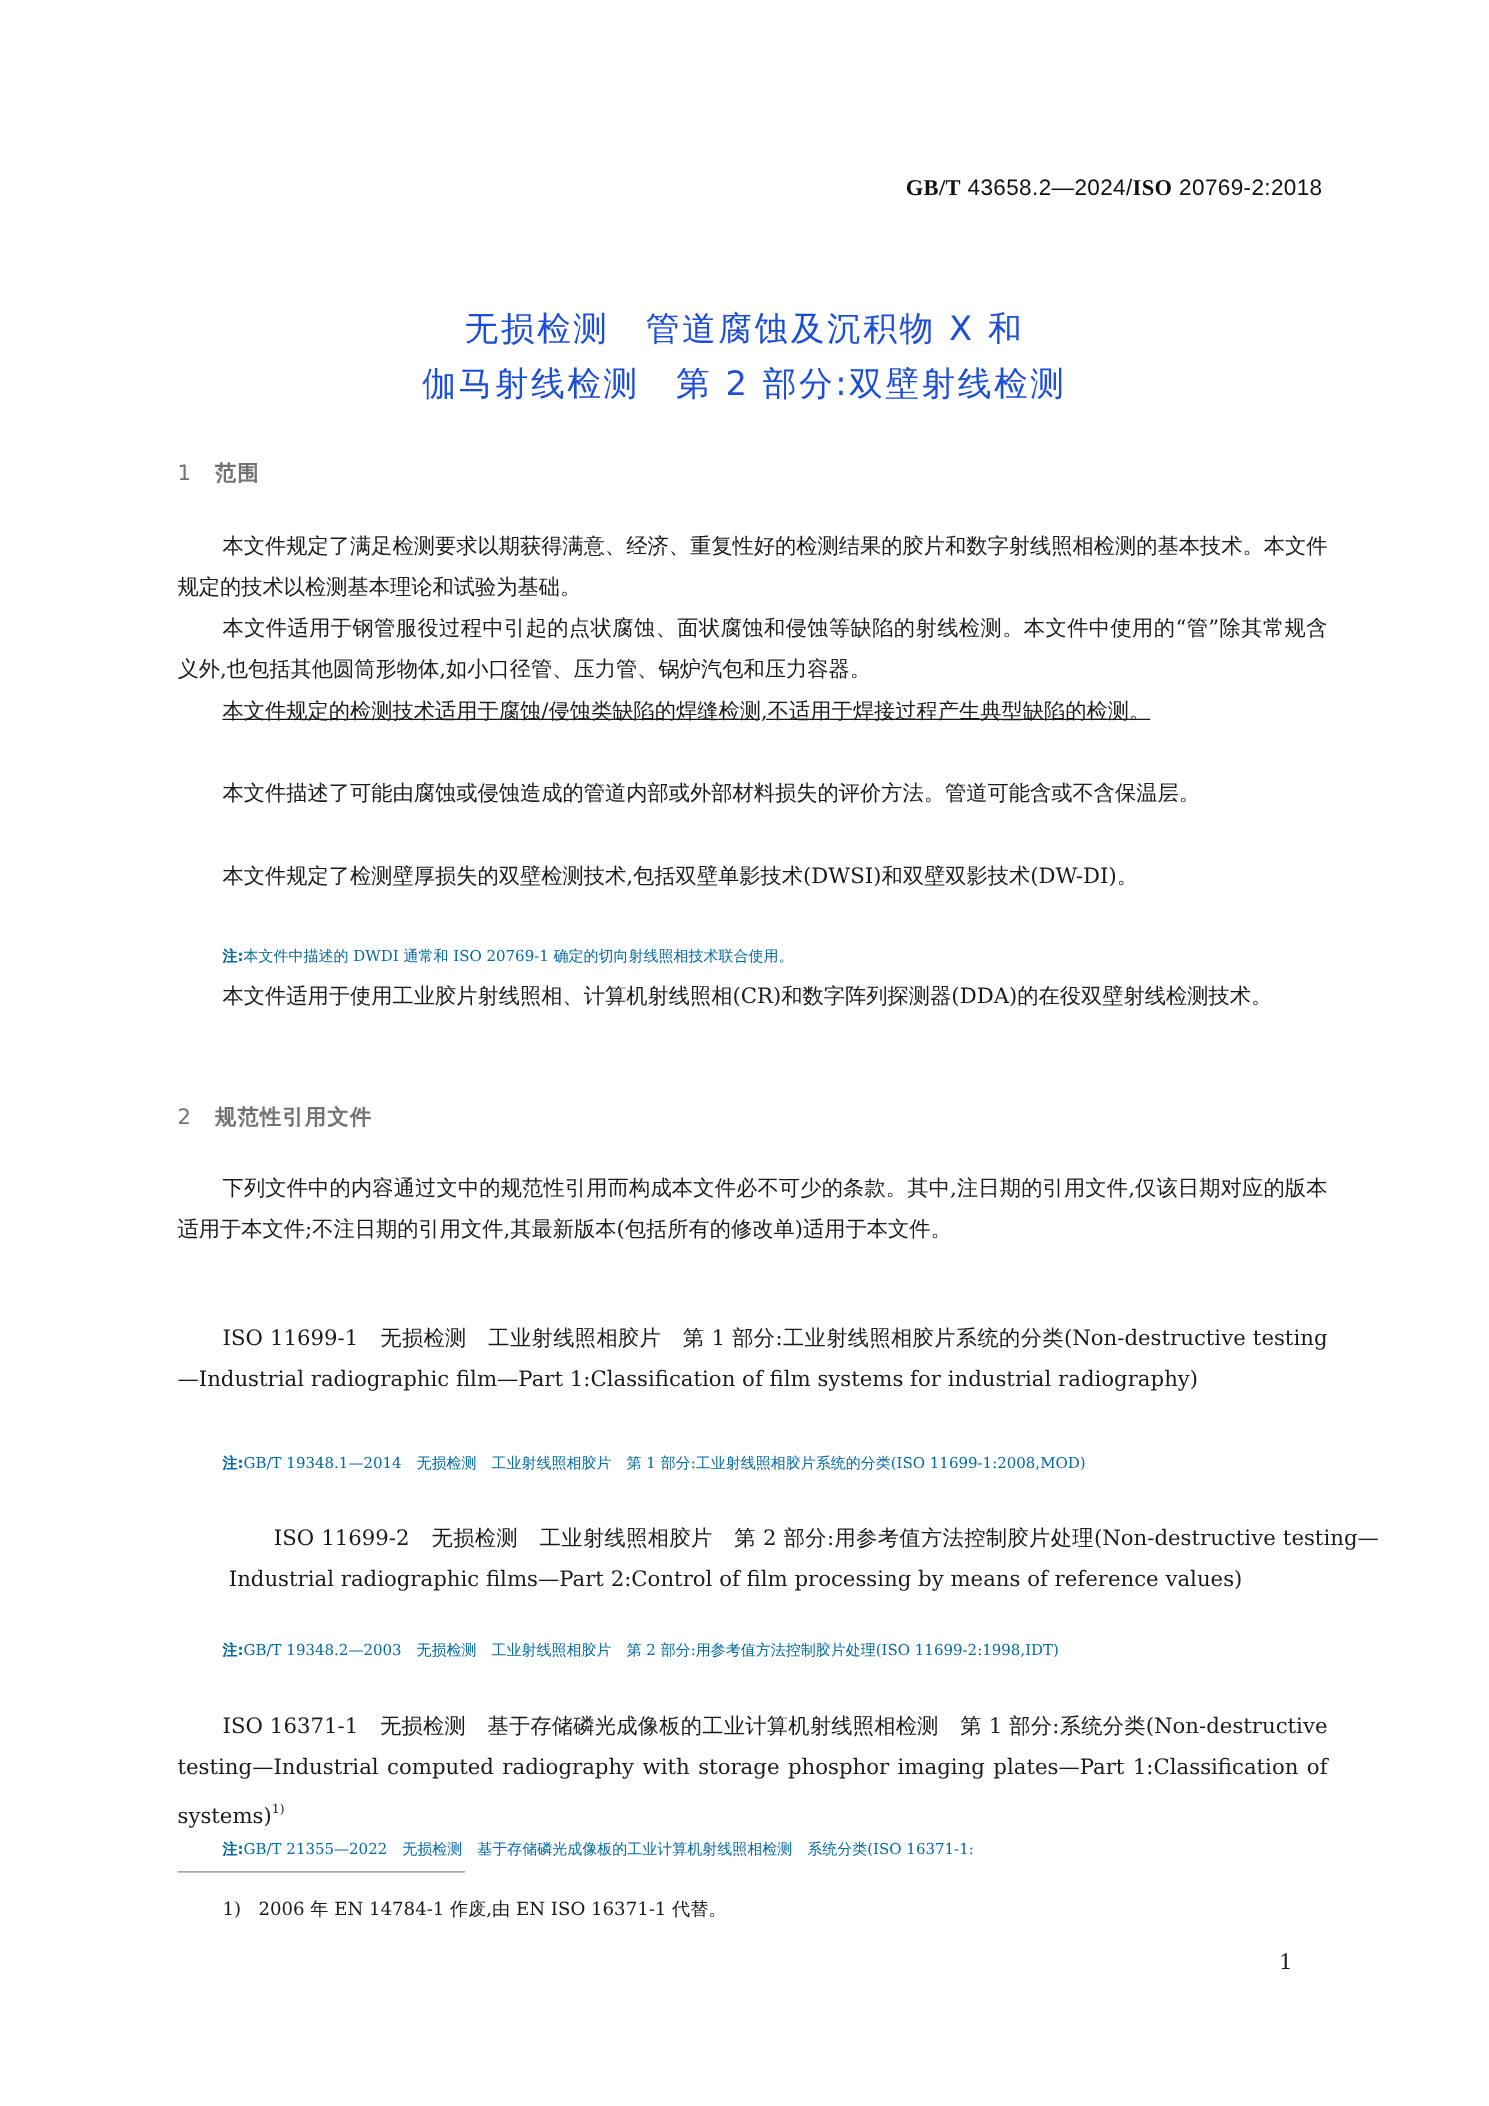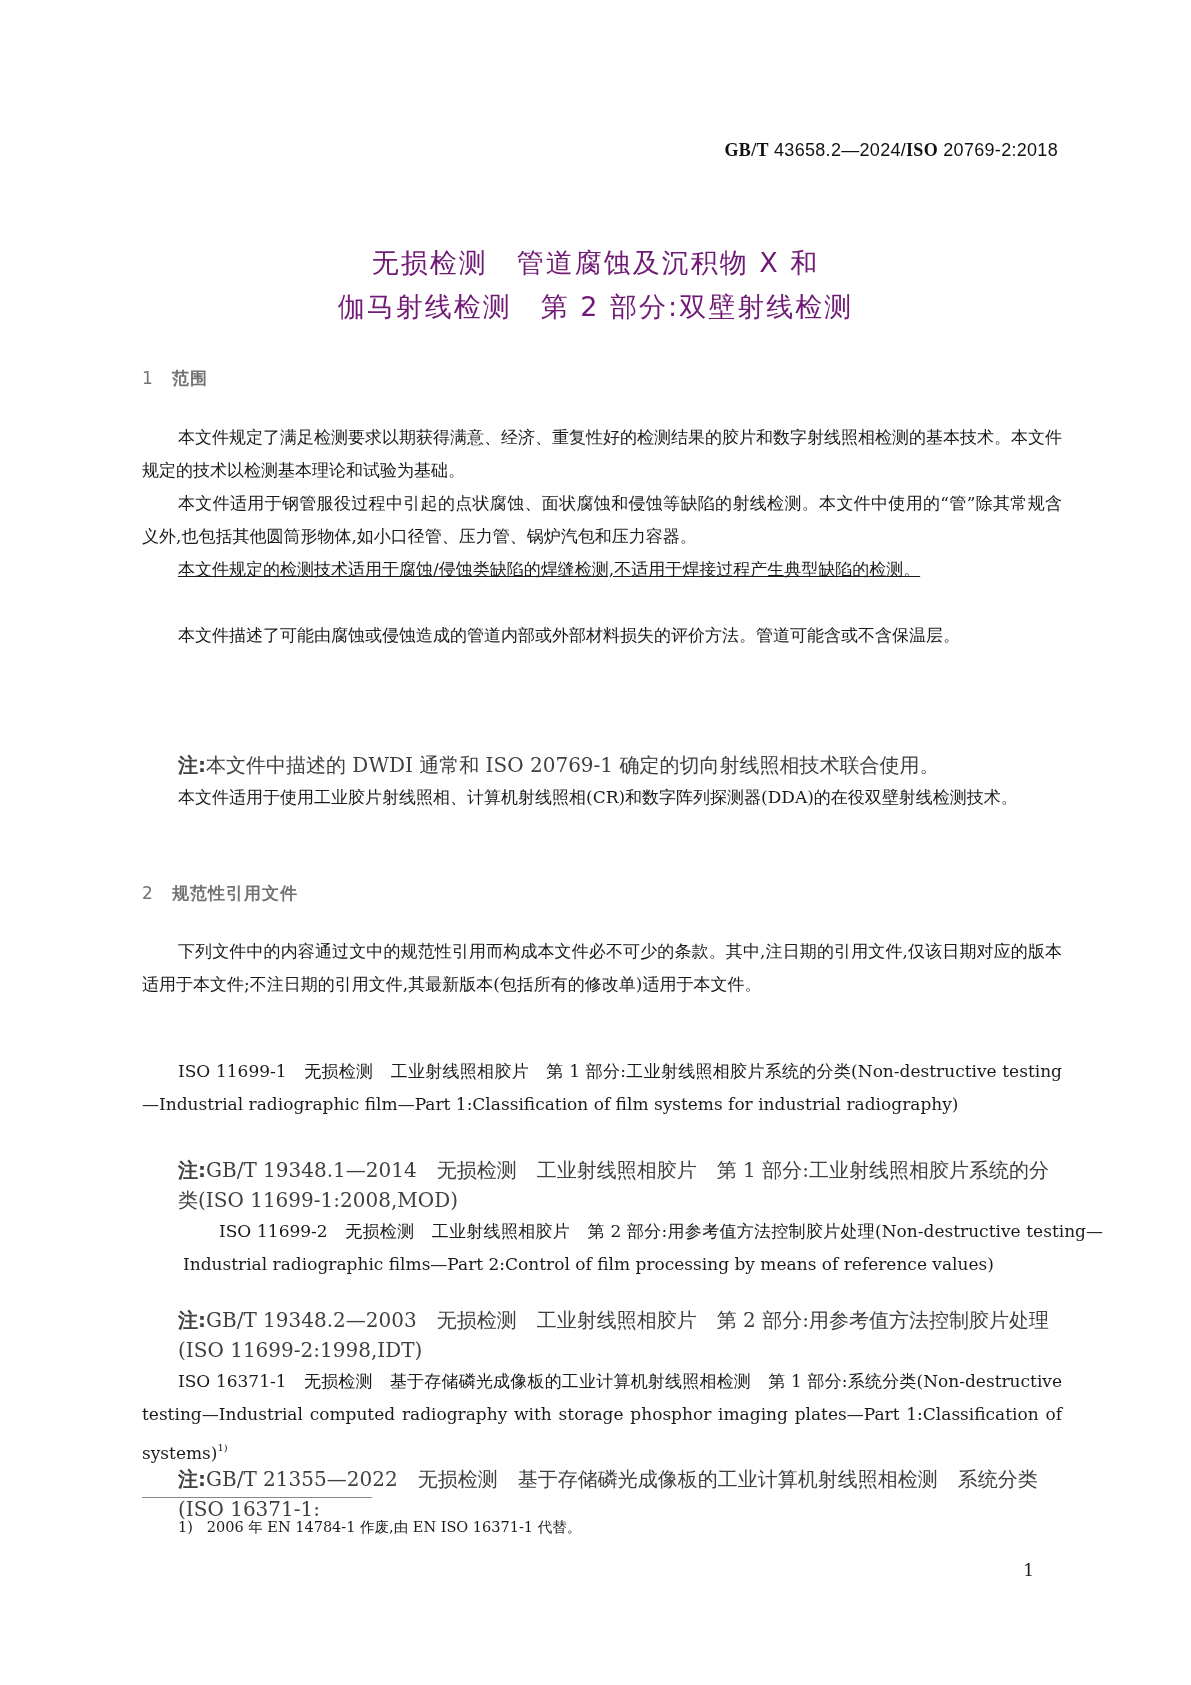"无损检测 管道腐蚀及沉积物 X 和" .title { color: #701a75 -> #1d4ed8 }
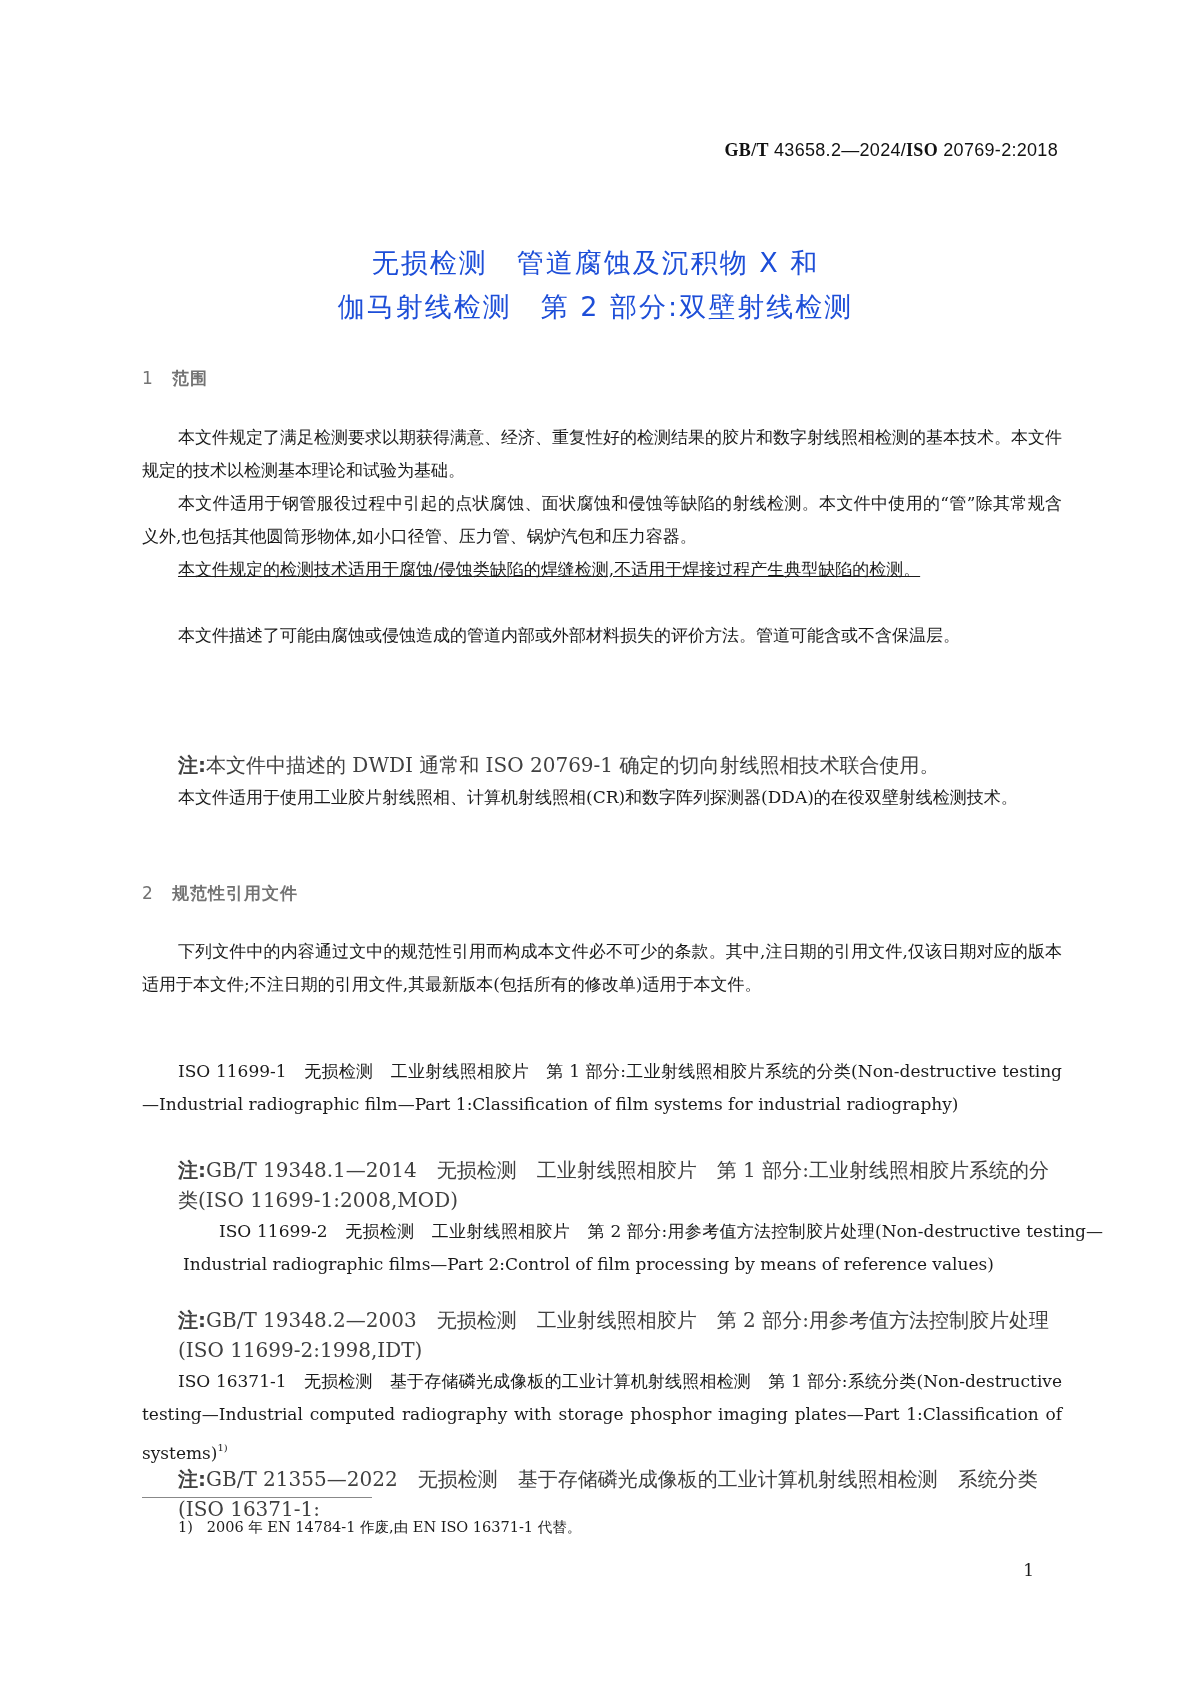"本文件规定了检测壁厚损失的双壁检测技术,包括双壁单影技术(DWSI)和双壁双影技" div.para { html: none -> <div>本文件规定了检测壁厚损失的双壁检测技术,包括双壁单影技术(DWSI)和双壁双影技术(DW-DI)。</div> }
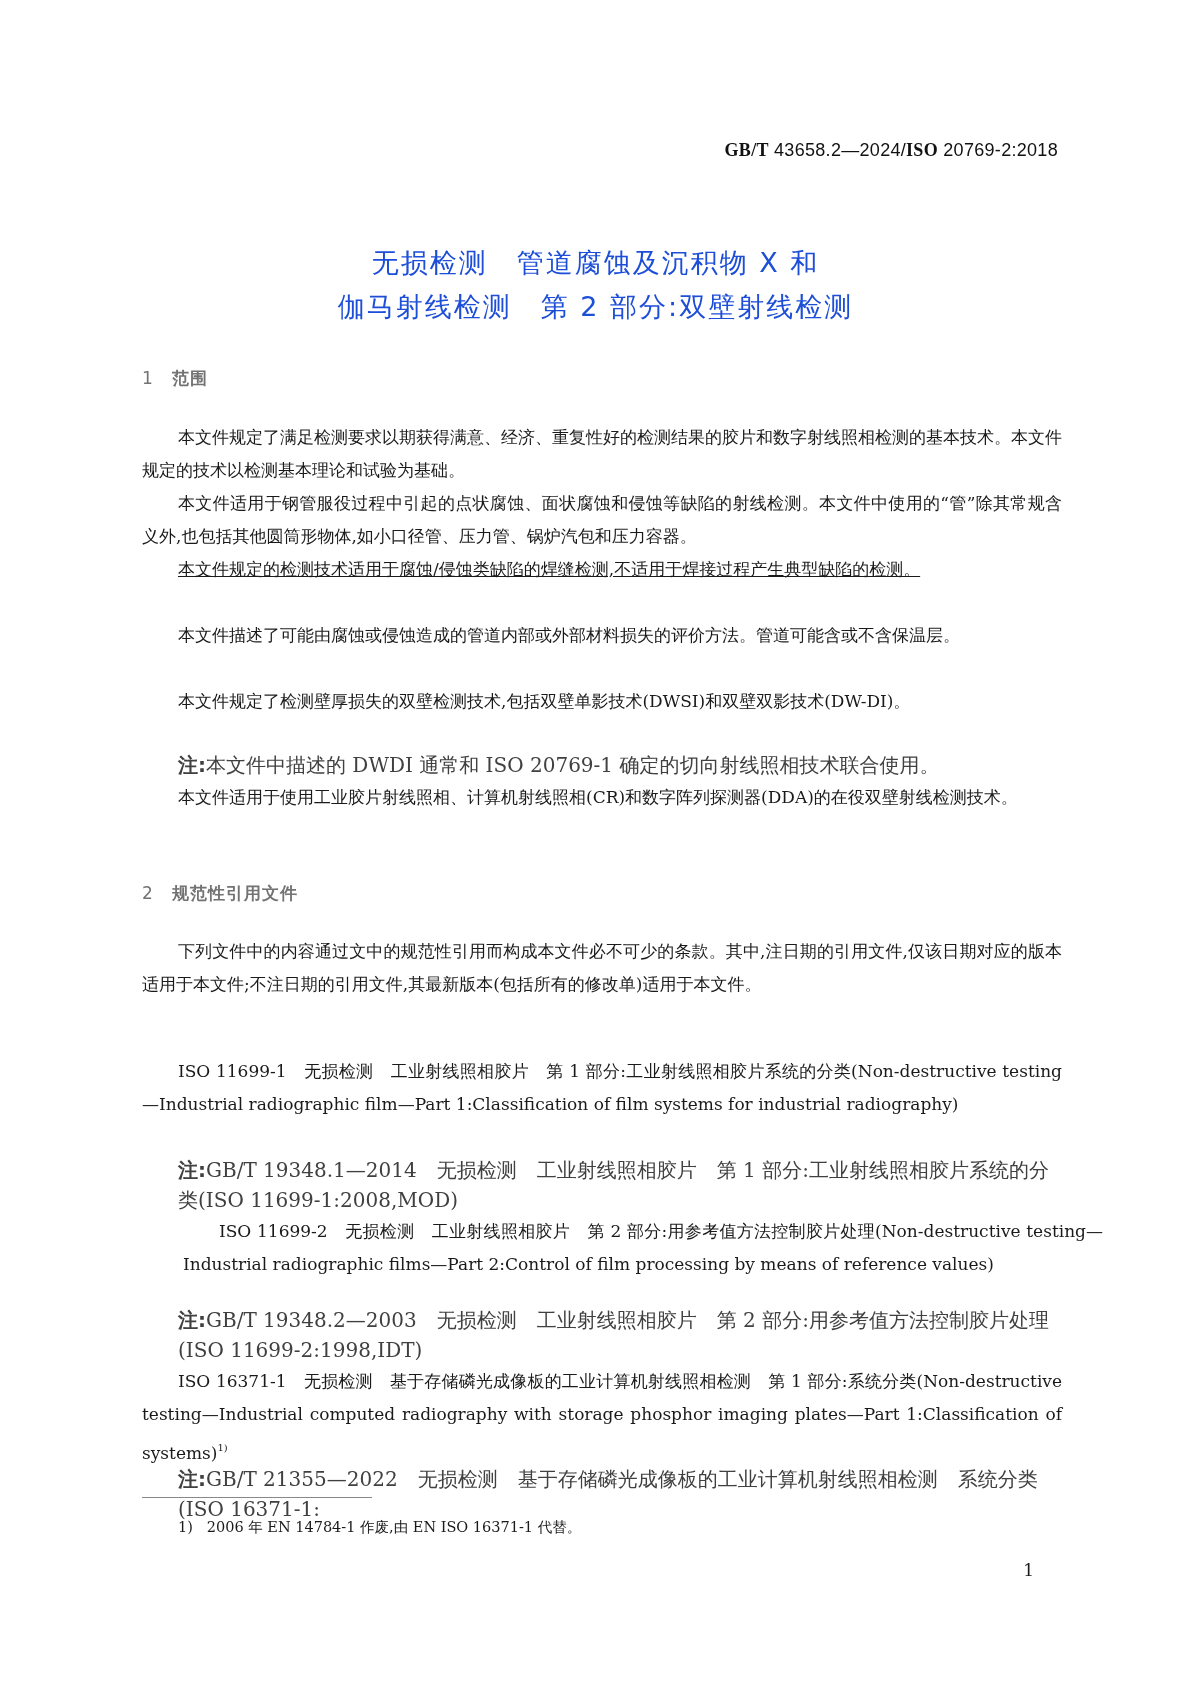"注:本文件中描述的 DWDI 通常和 ISO 20769-1" .note { color: #404040 -> #0369a1; font-size: 20px -> 12px }
